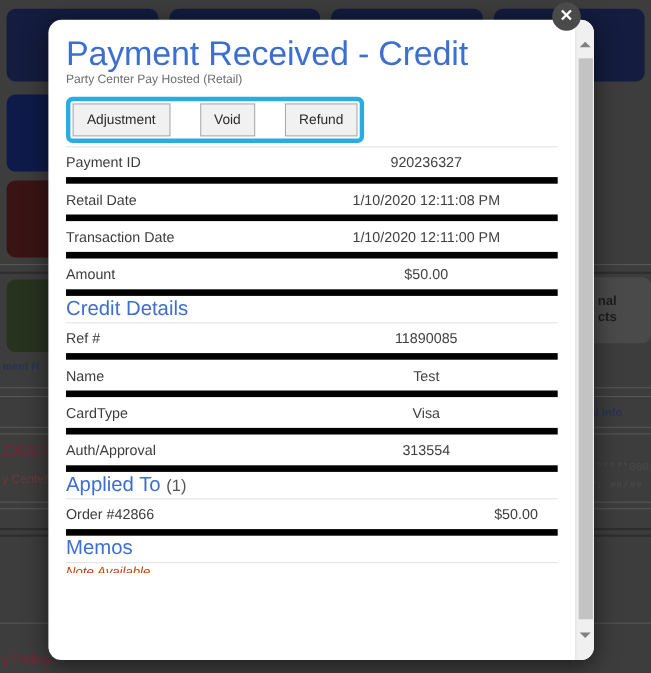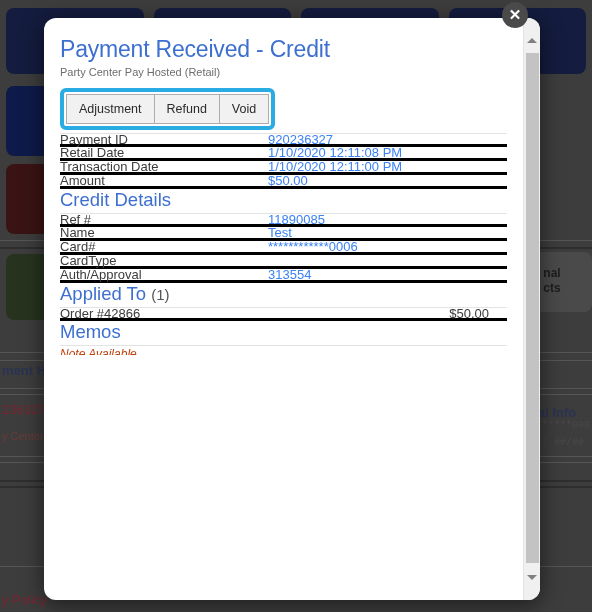"Payment Received - Credit" #title { font-size: 23px -> 31px }
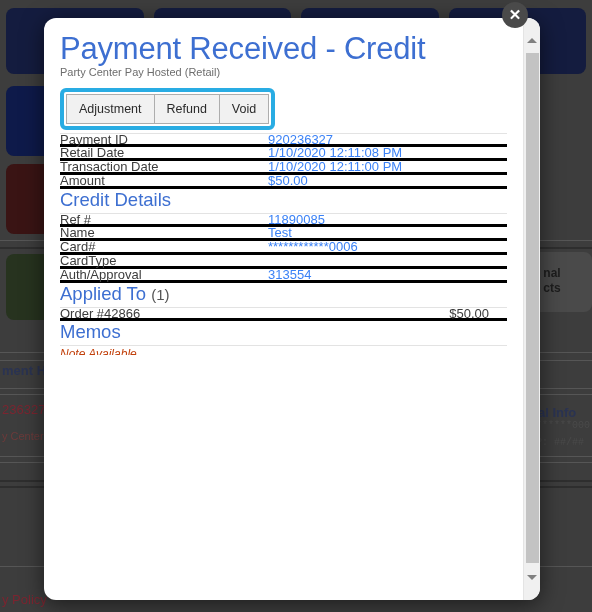"Adjustment" #action-group { gap: none -> 28px }
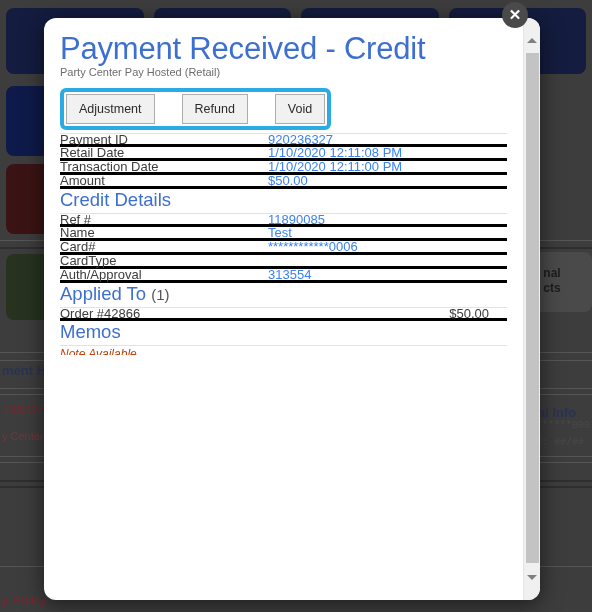"Refund" button.action-btn { order: before "Void" -> after "Void" }
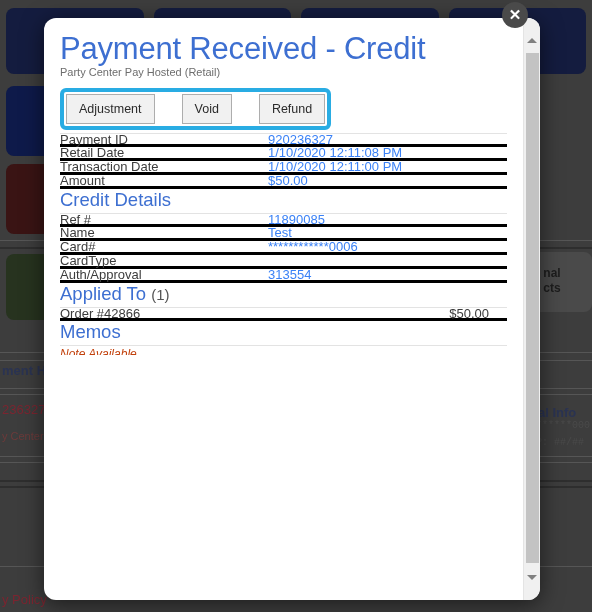"Payment ID" .row { border-bottom: 3px solid #000000 -> 6px solid #000000; height: 14px -> 34px }
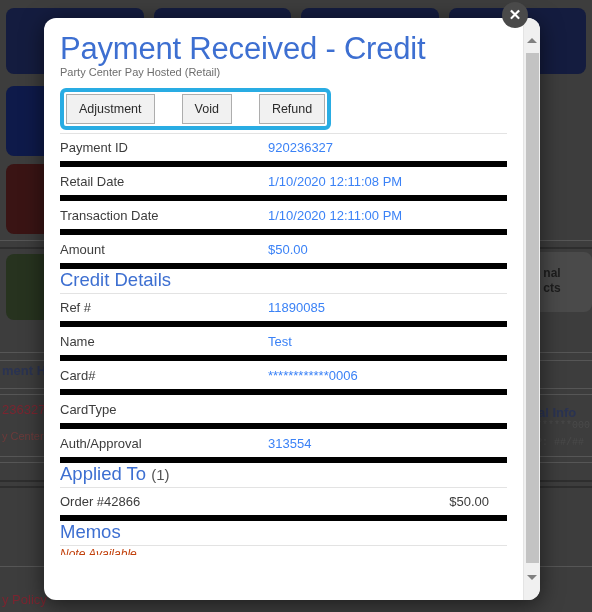"920236327" .row .v { color: #3b82f6 -> #404040; text-align: none -> center }
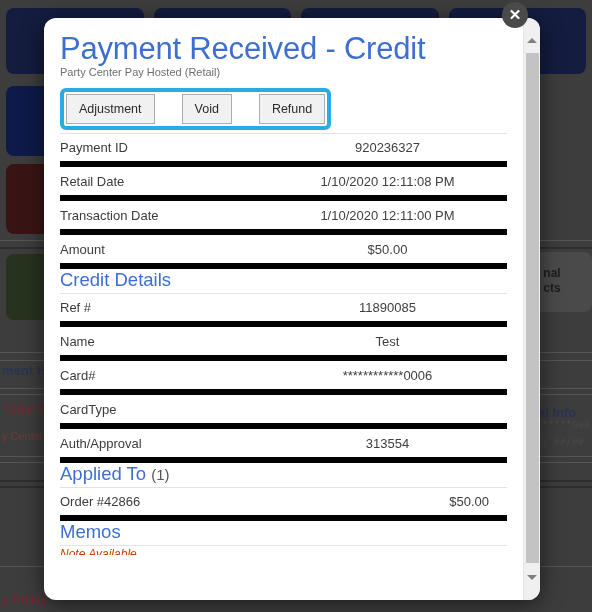"ment H" .bg-head { font-size: 13px -> 10px; margin-top: 35px -> none }
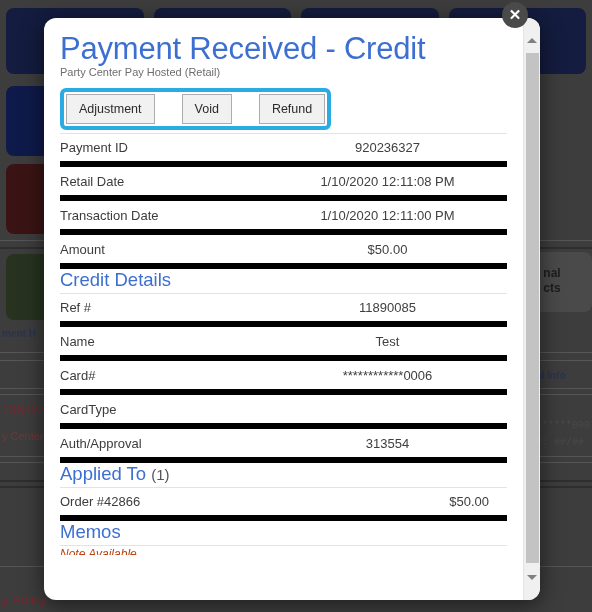"Card#" div.row { html: <div> <div>Card#</div> <div>************0006</div> </div> -> none }
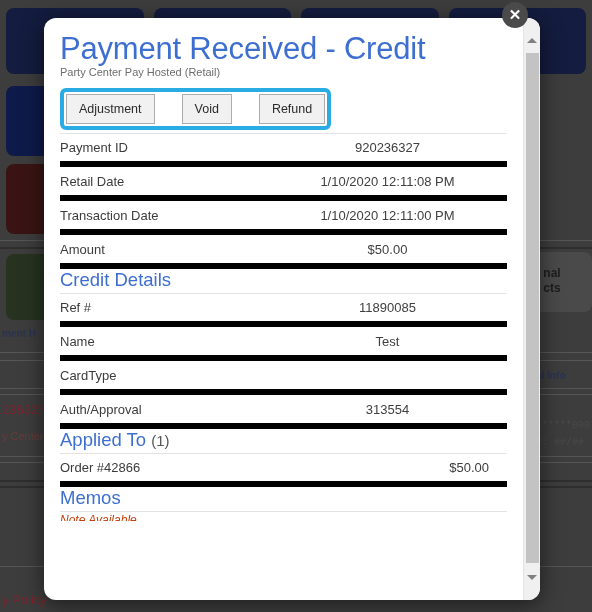"Visa" div.v { html: none -> <div>Visa</div> }
